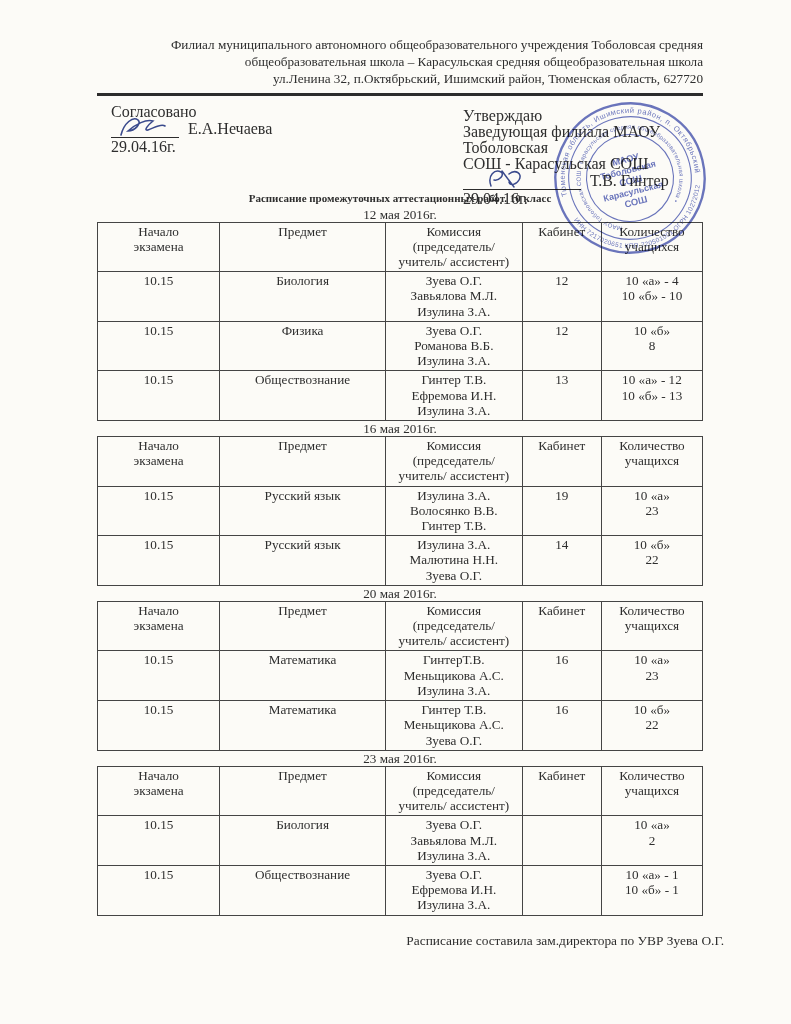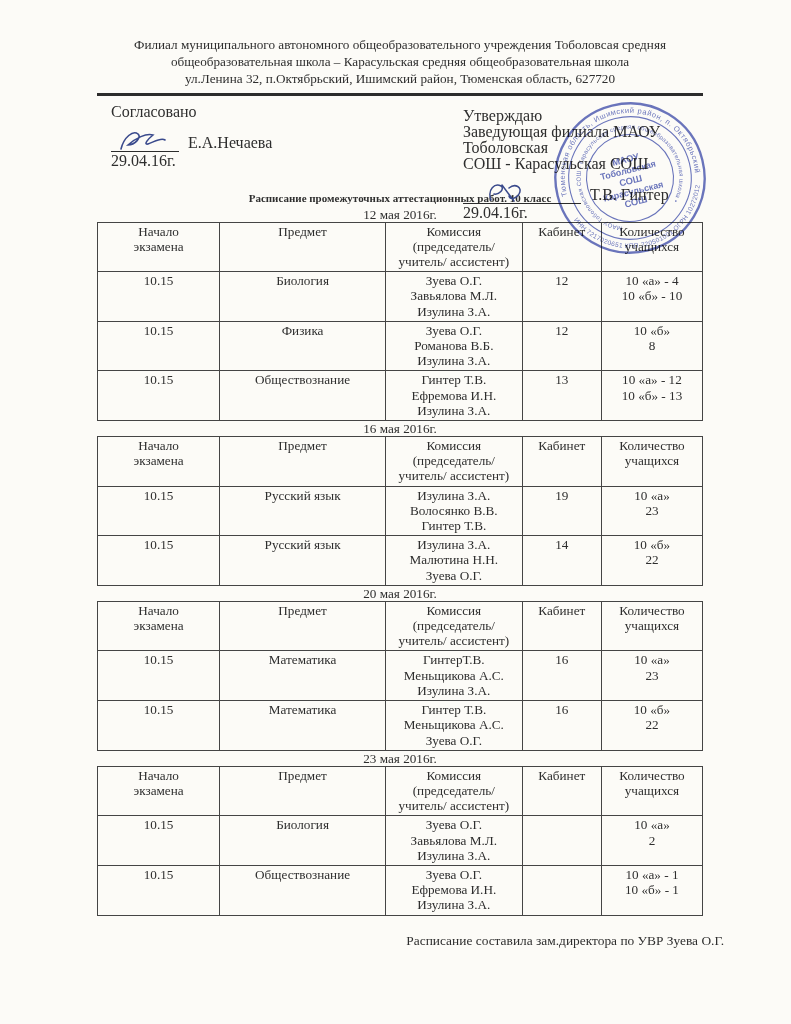"Филиал муниципального автономного" .letterhead { text-align: center -> right }
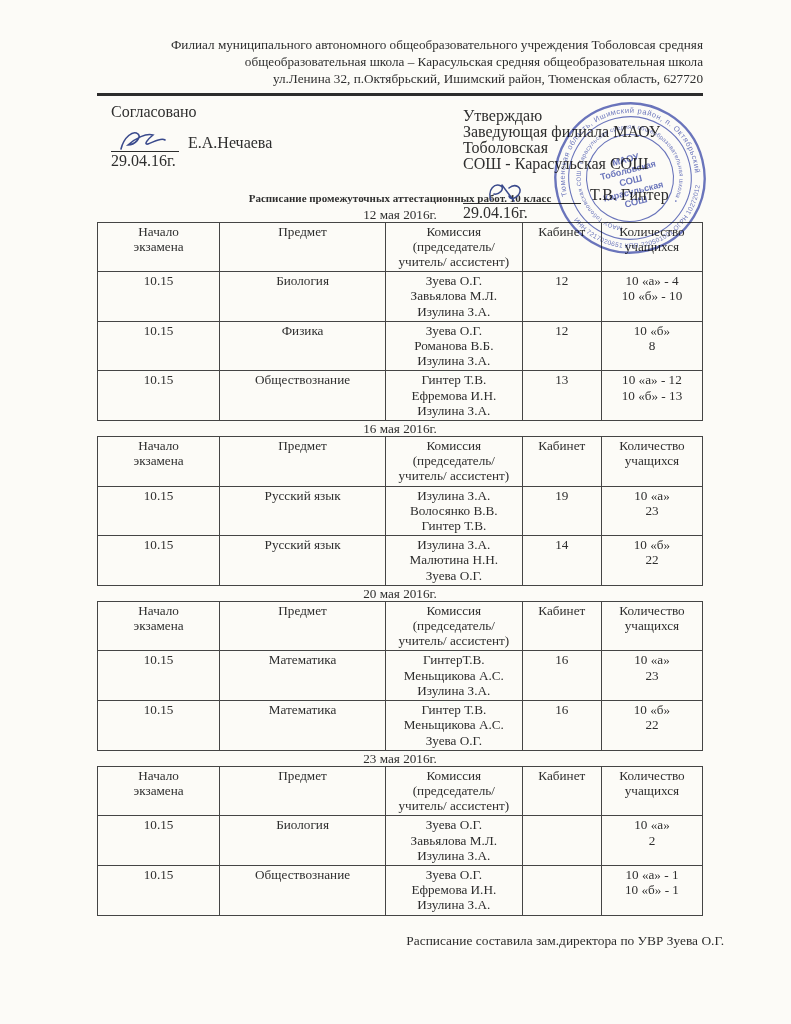"Е.А.Нечаева" .sig-row { margin-top: 15px -> 1px }
